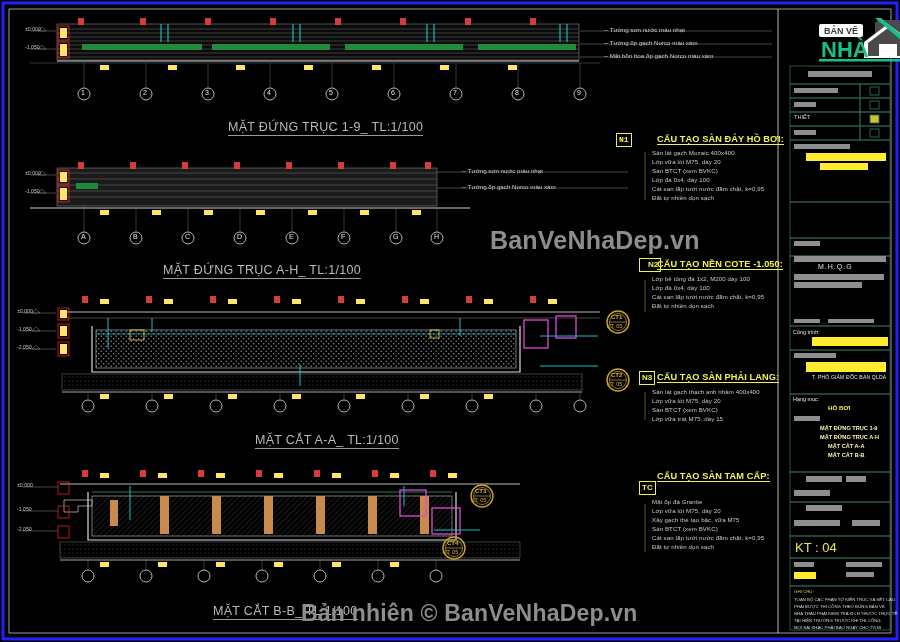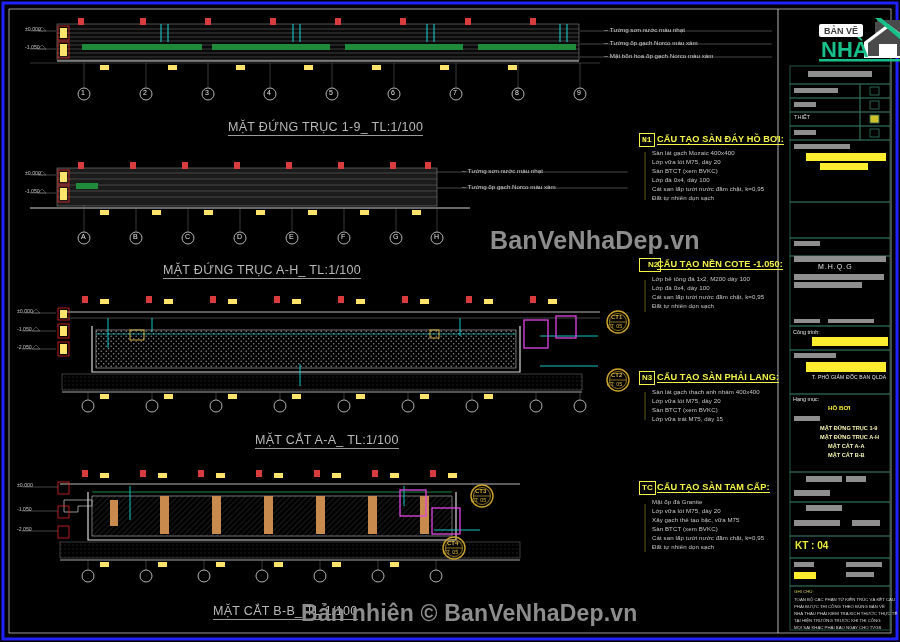"N1" div.badge { left: 639px -> 616px }
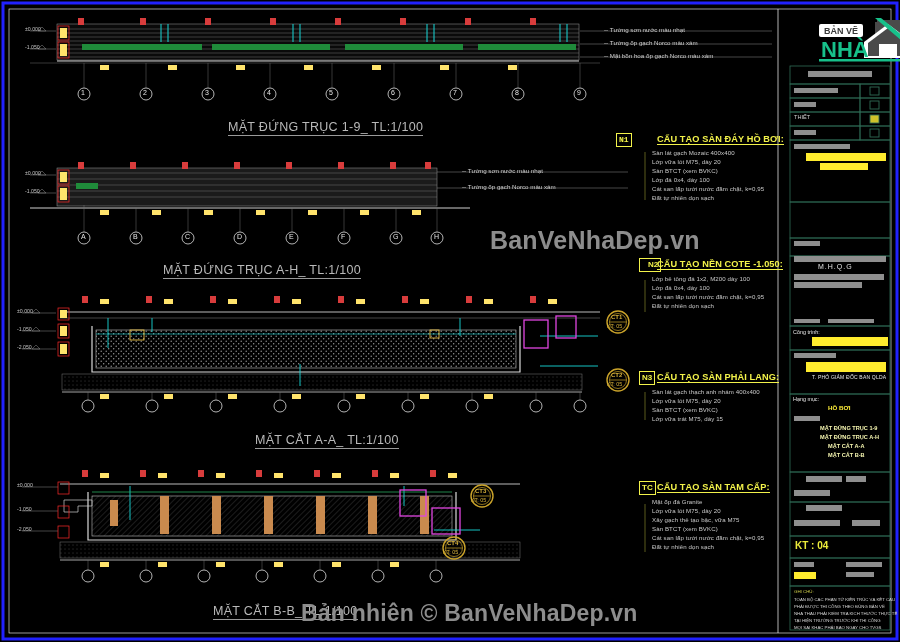"CẤU TẠO SÀN TAM CẤP:" div.t { top: 482px -> 471px }
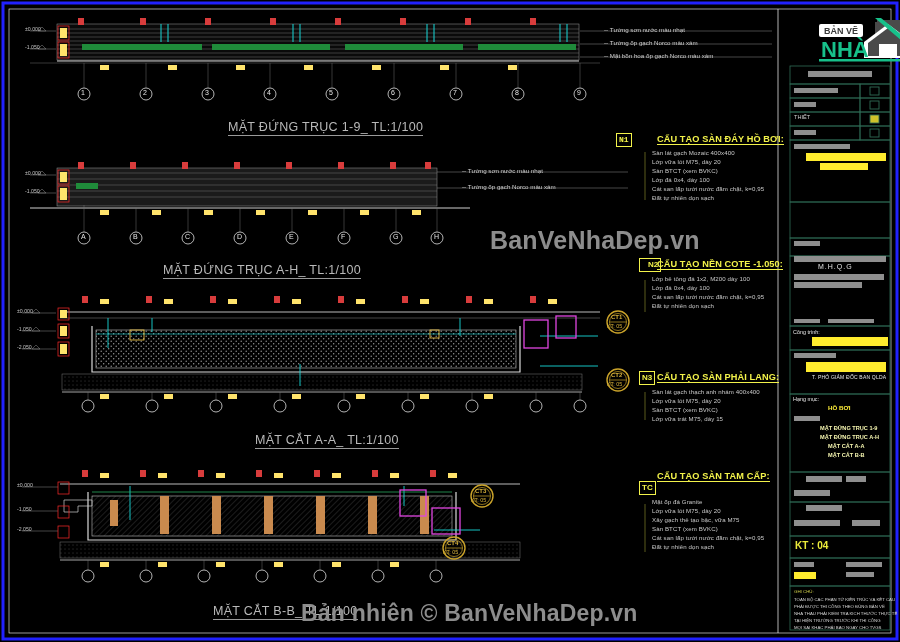"KT : 04" div.t { font-size: 10px -> 13px; font-weight: bold -> normal }
